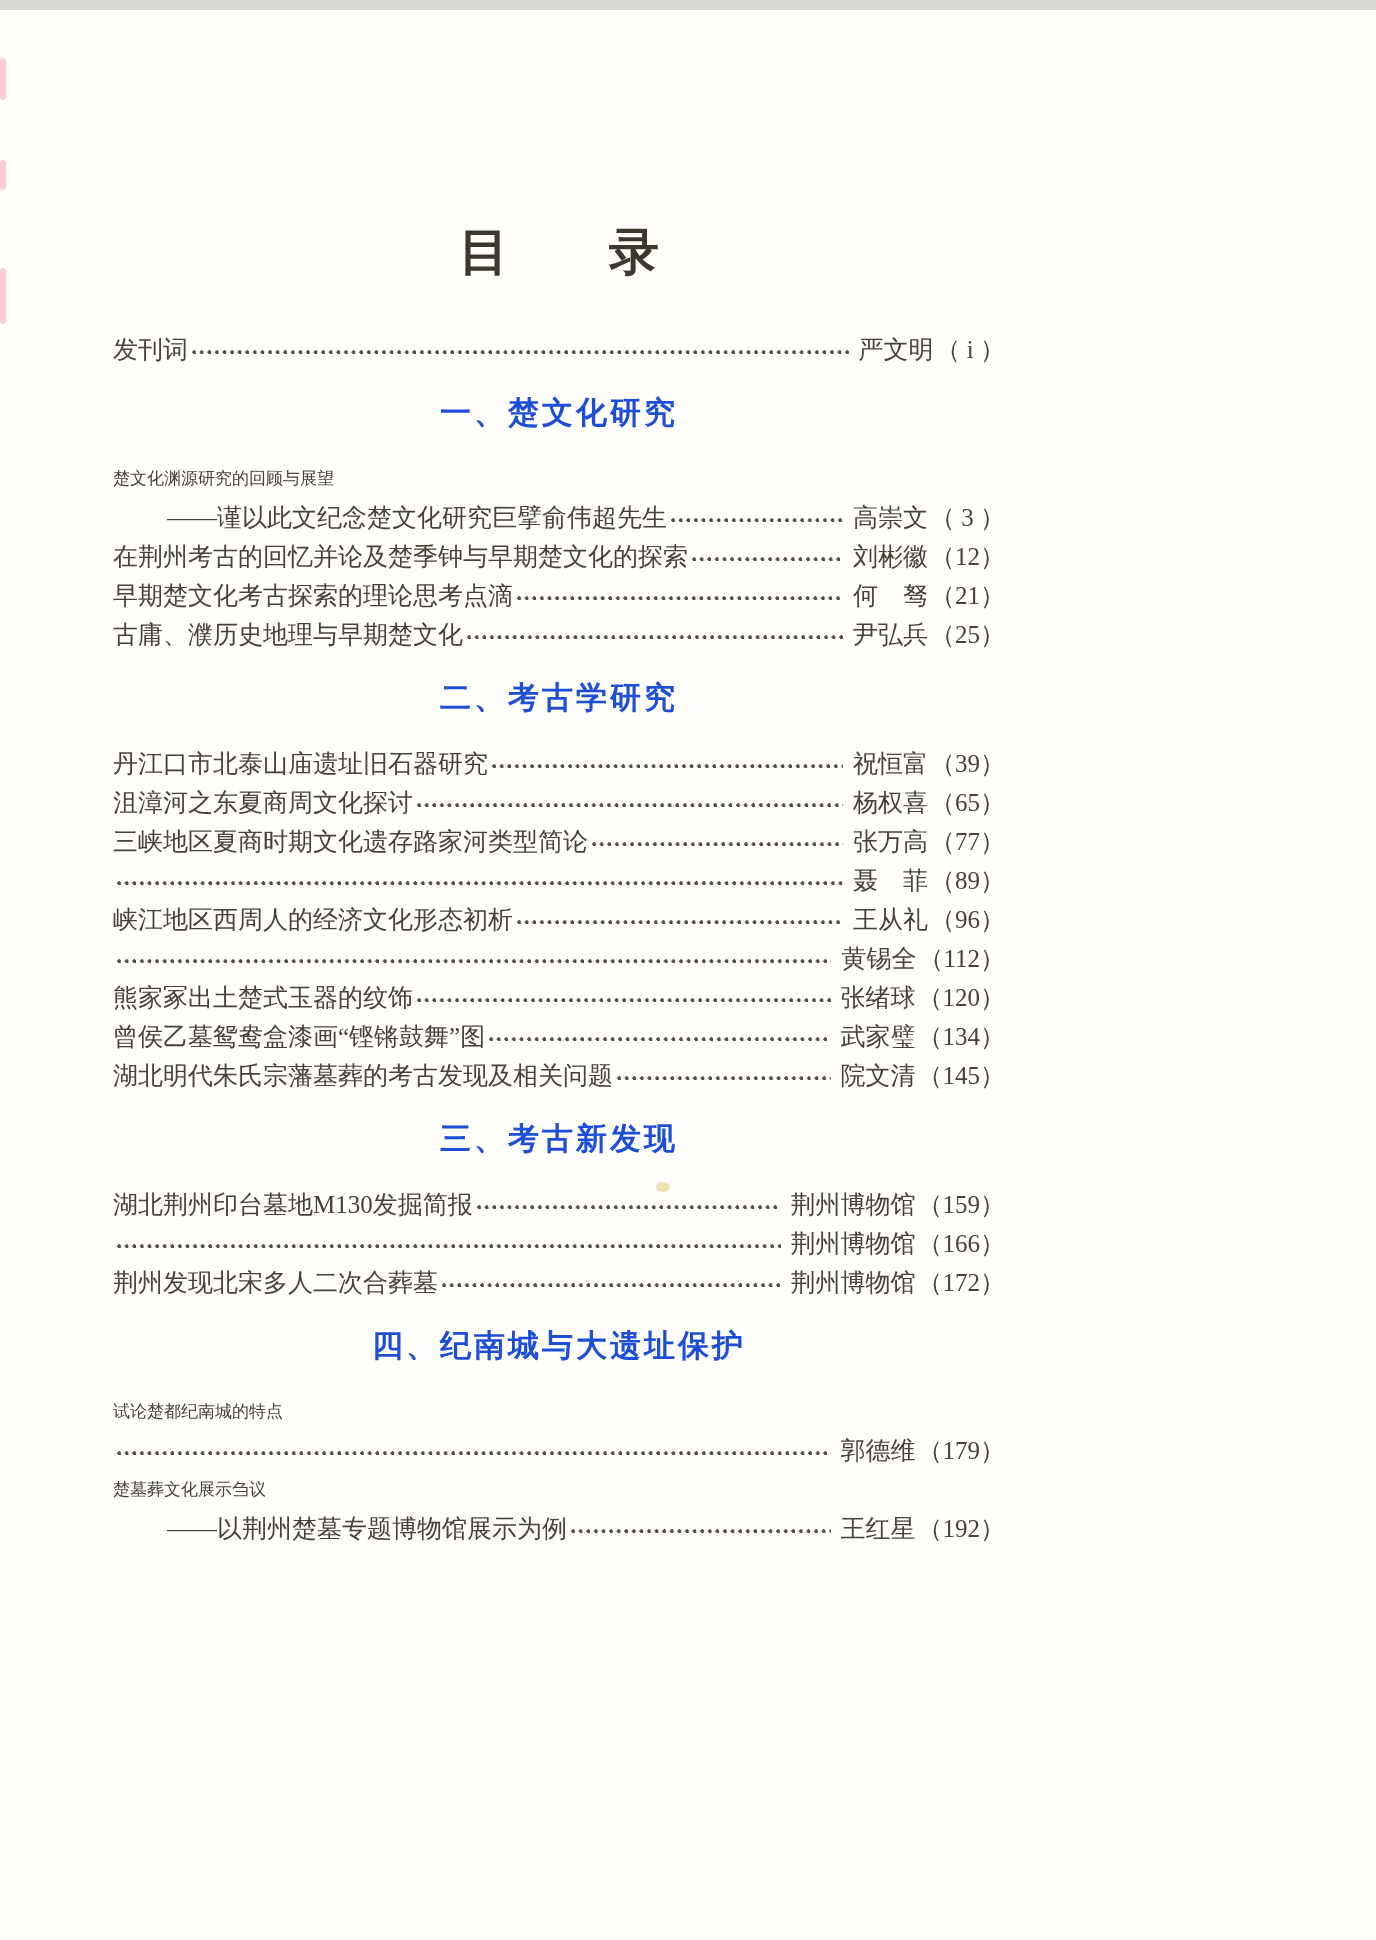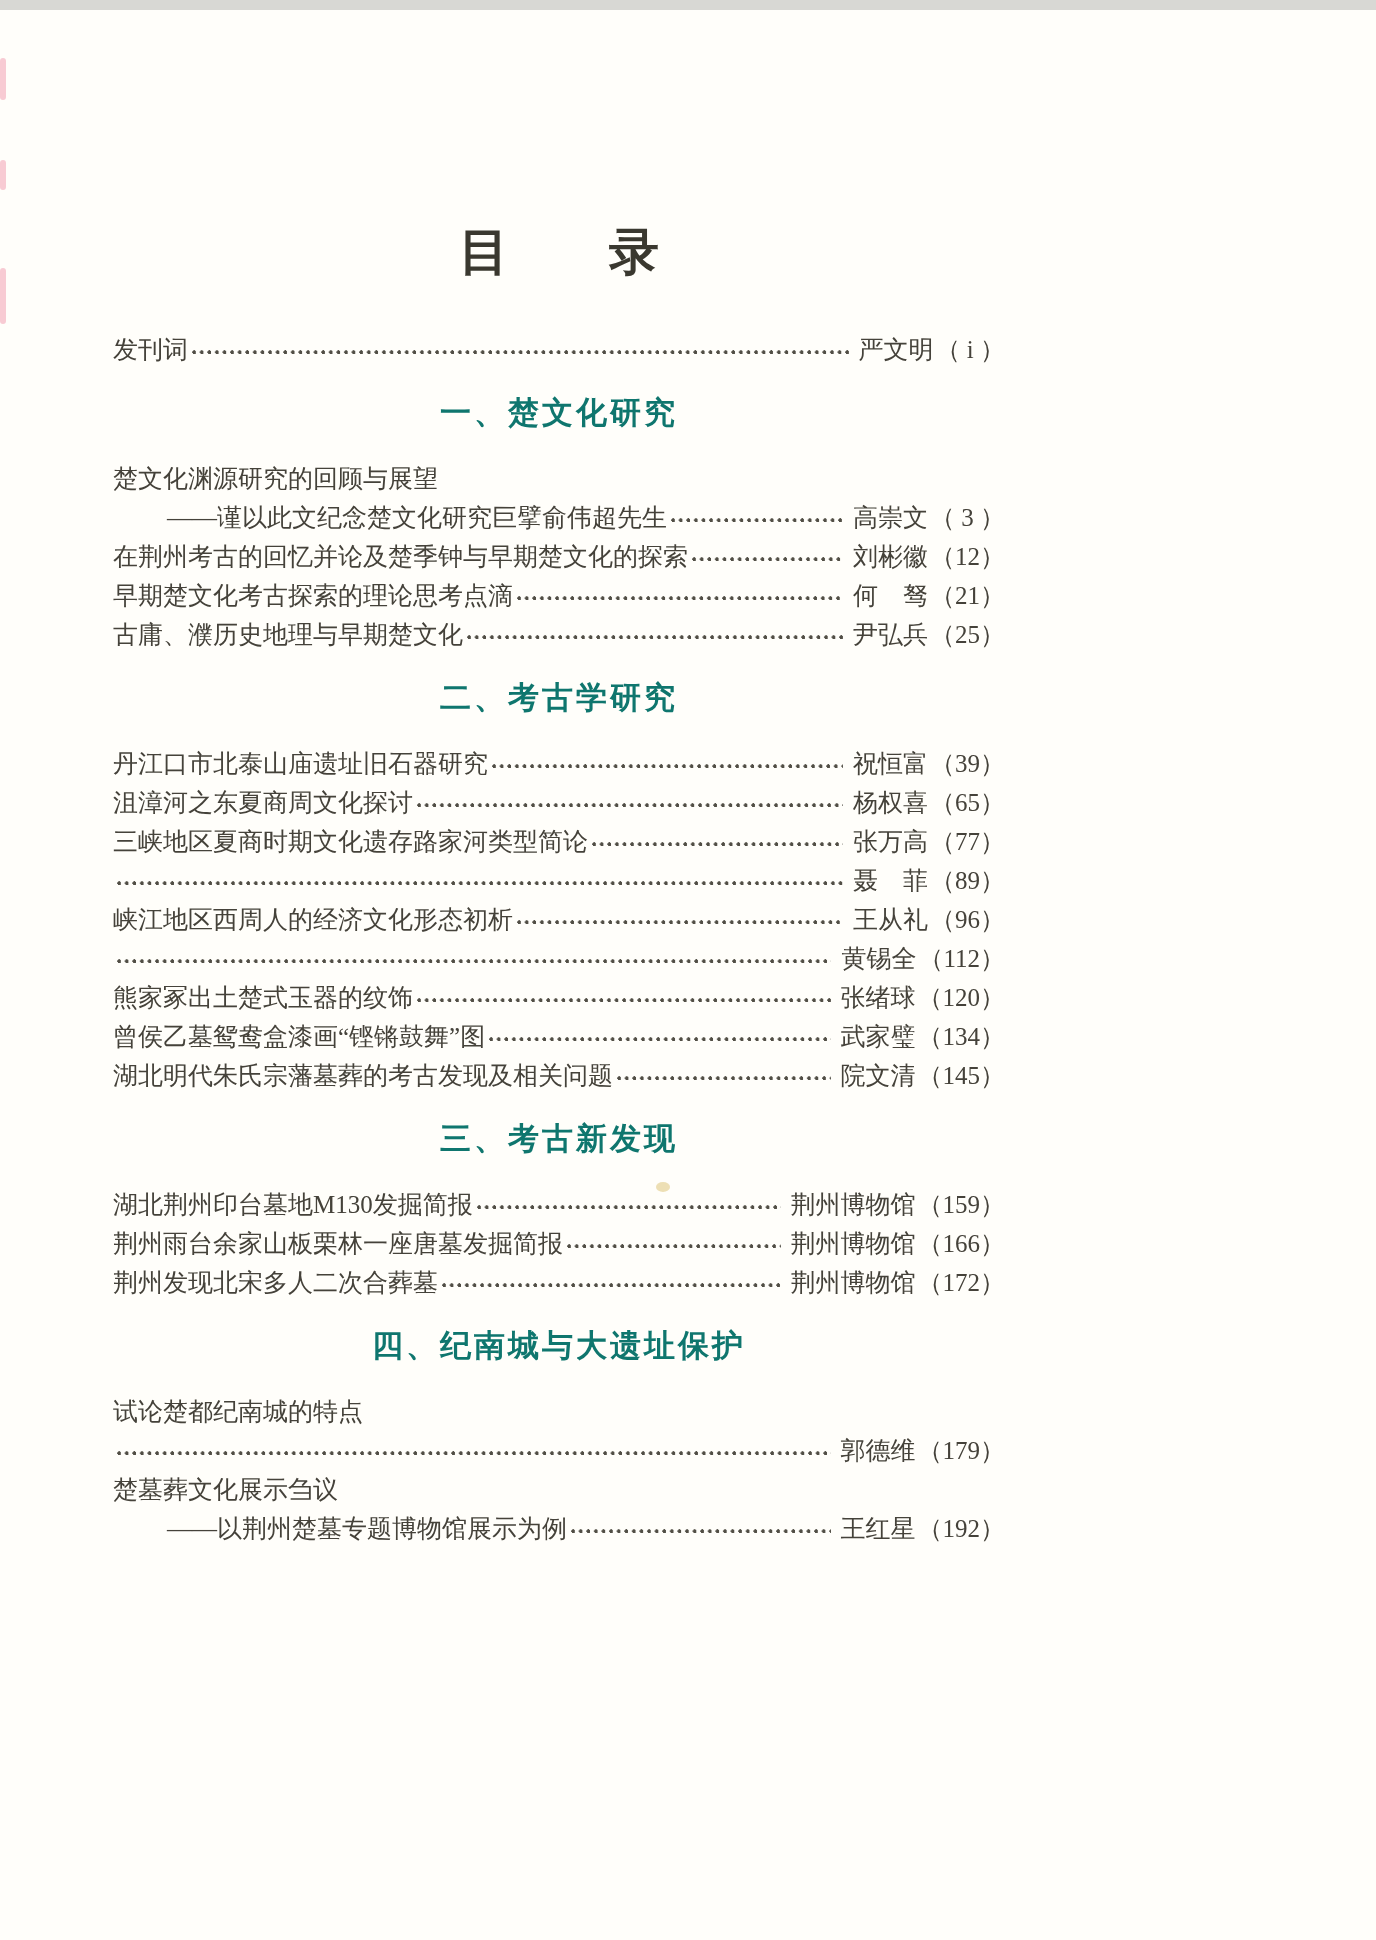"一、楚文化研究" .heading { color: #0f766e -> #1d4ed8 }
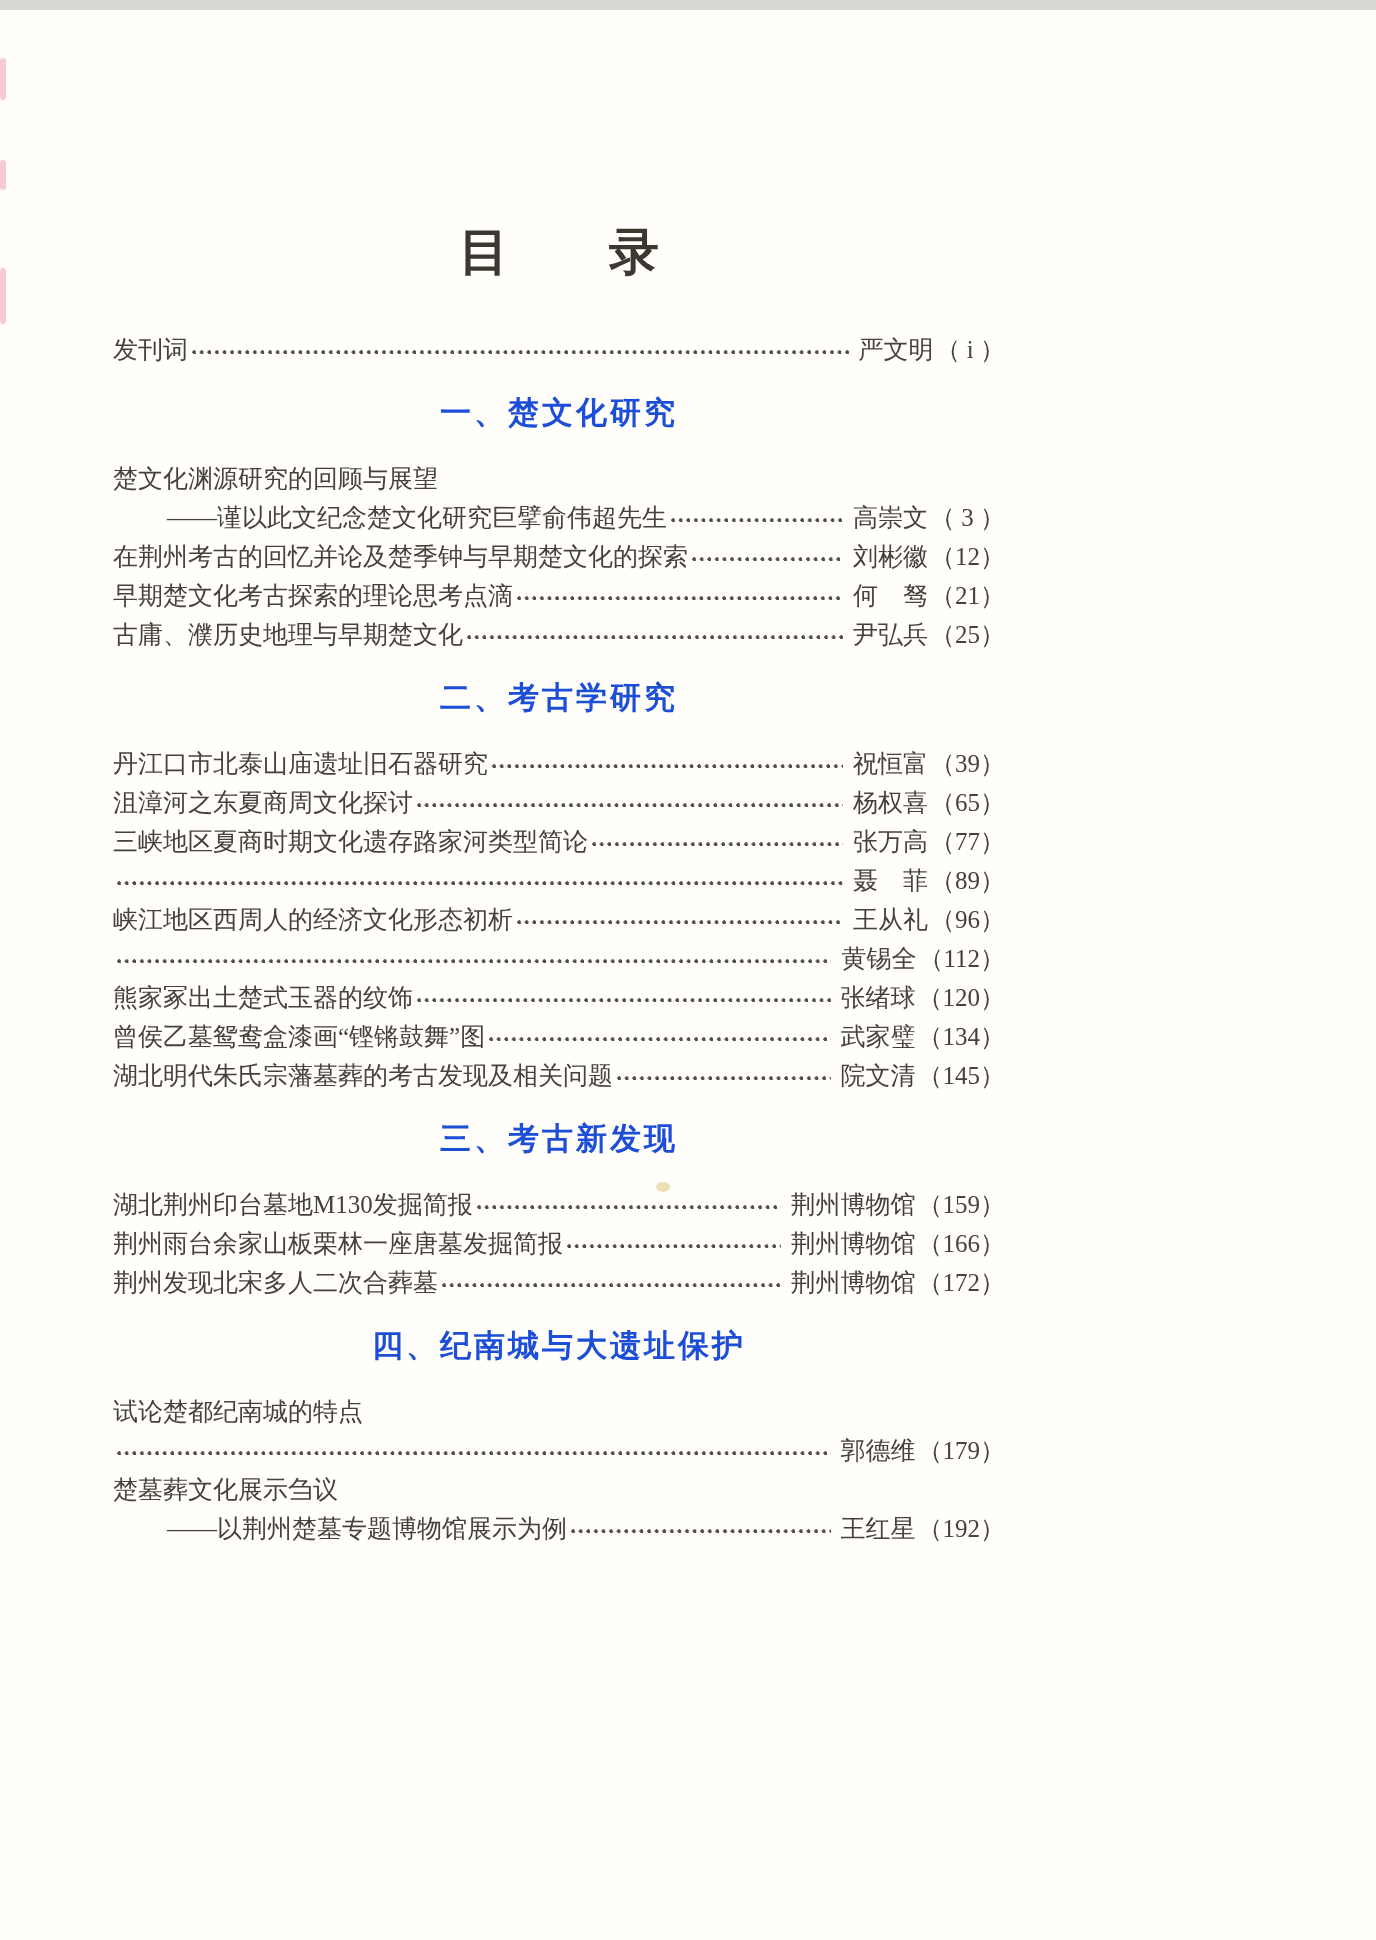"楚文化渊源研究的回顾与展望" .toprow { font-size: 25px -> 17px }
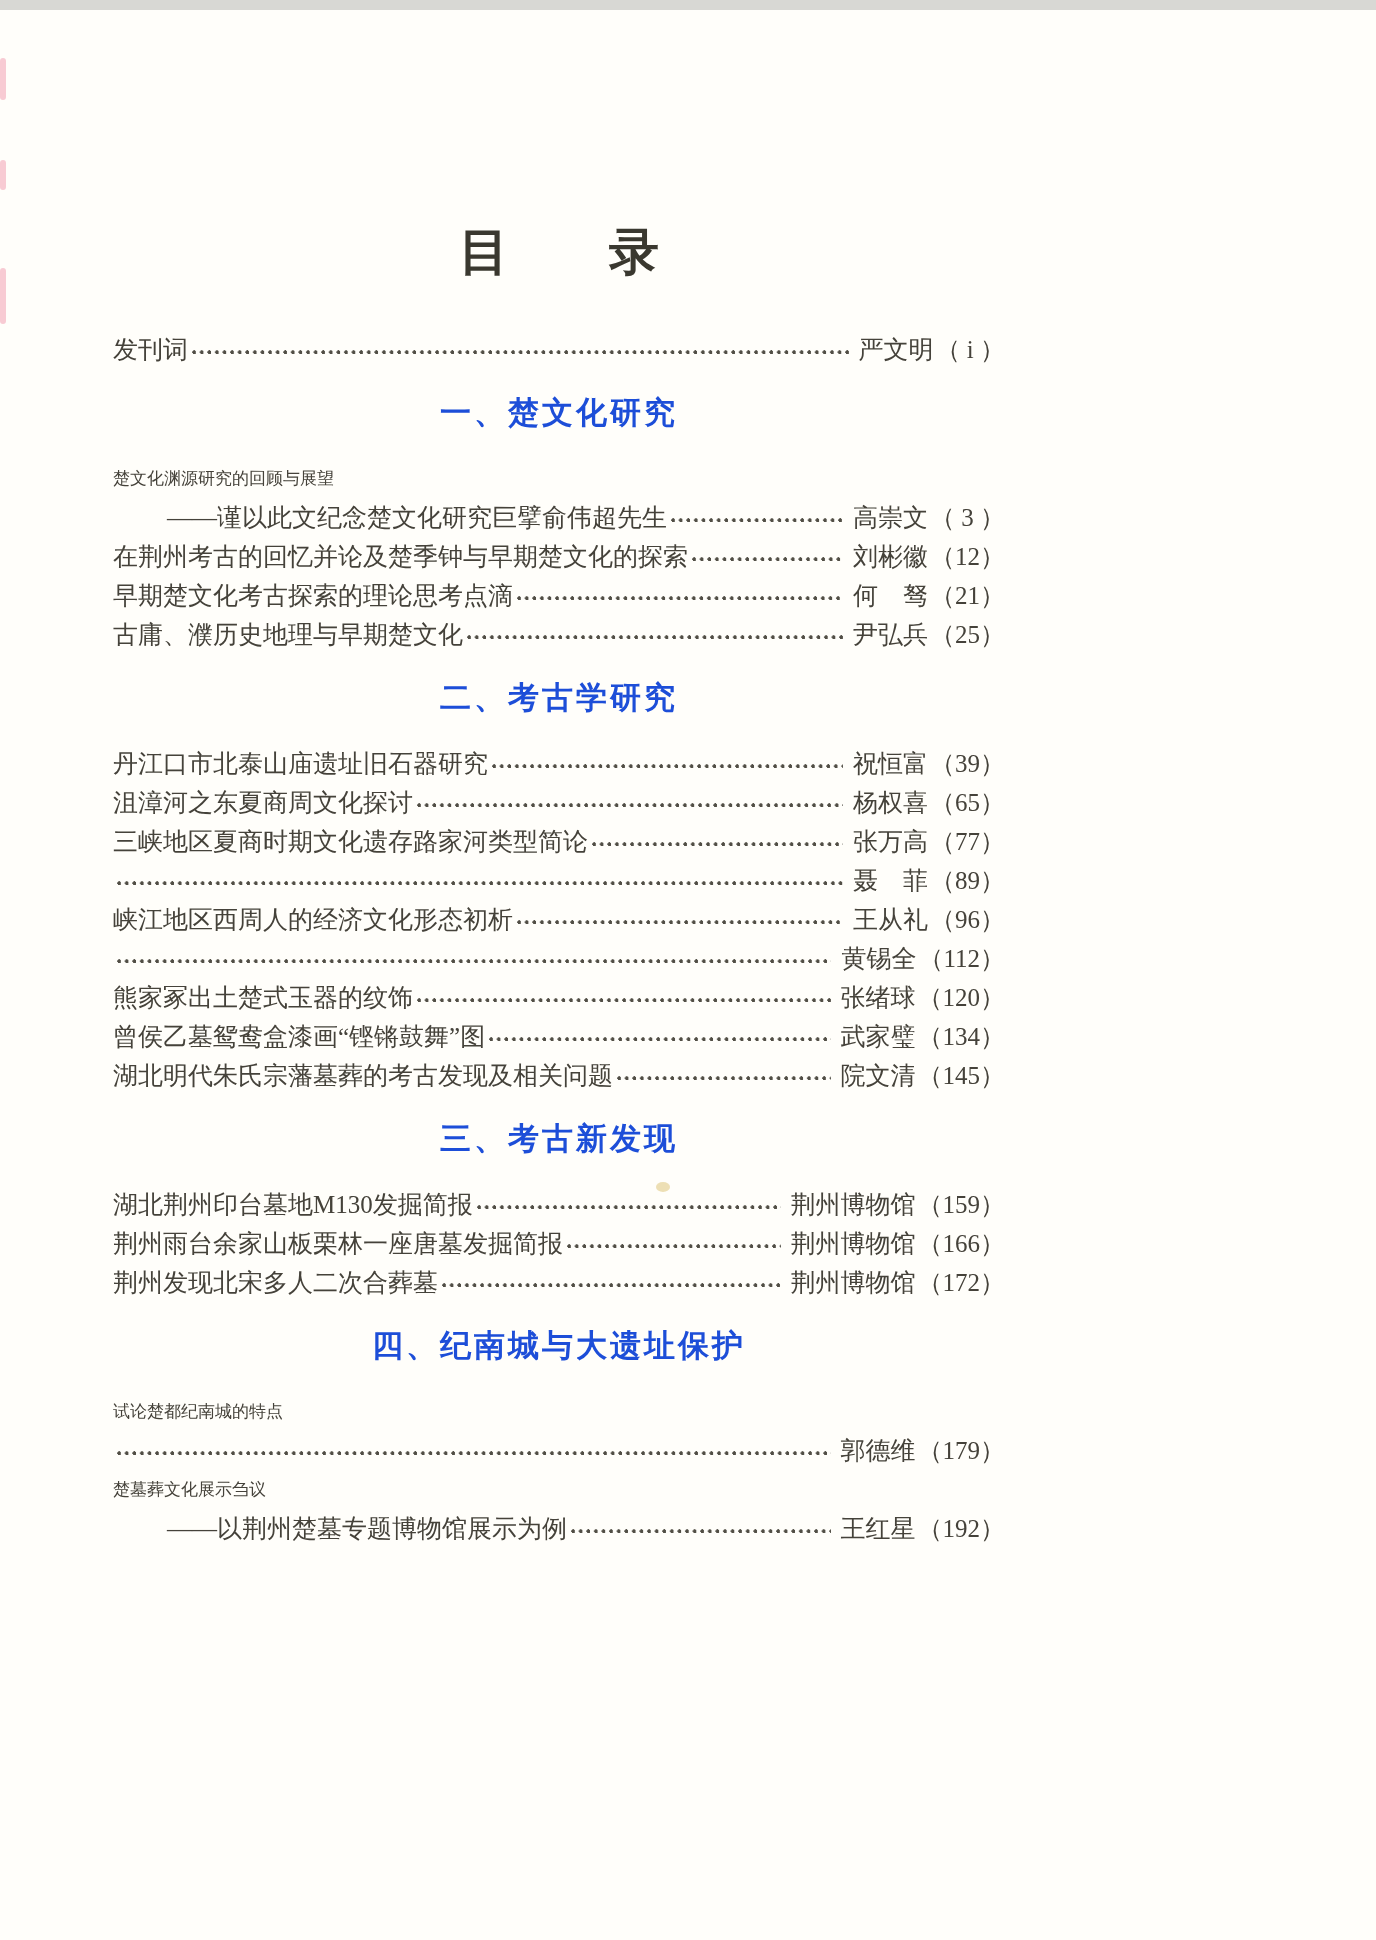"荆州雨台余家山板栗林一座唐墓发掘简报" span.t { html: <span>荆州雨台余家山板栗林一座唐墓发掘简报</span> -> none }
